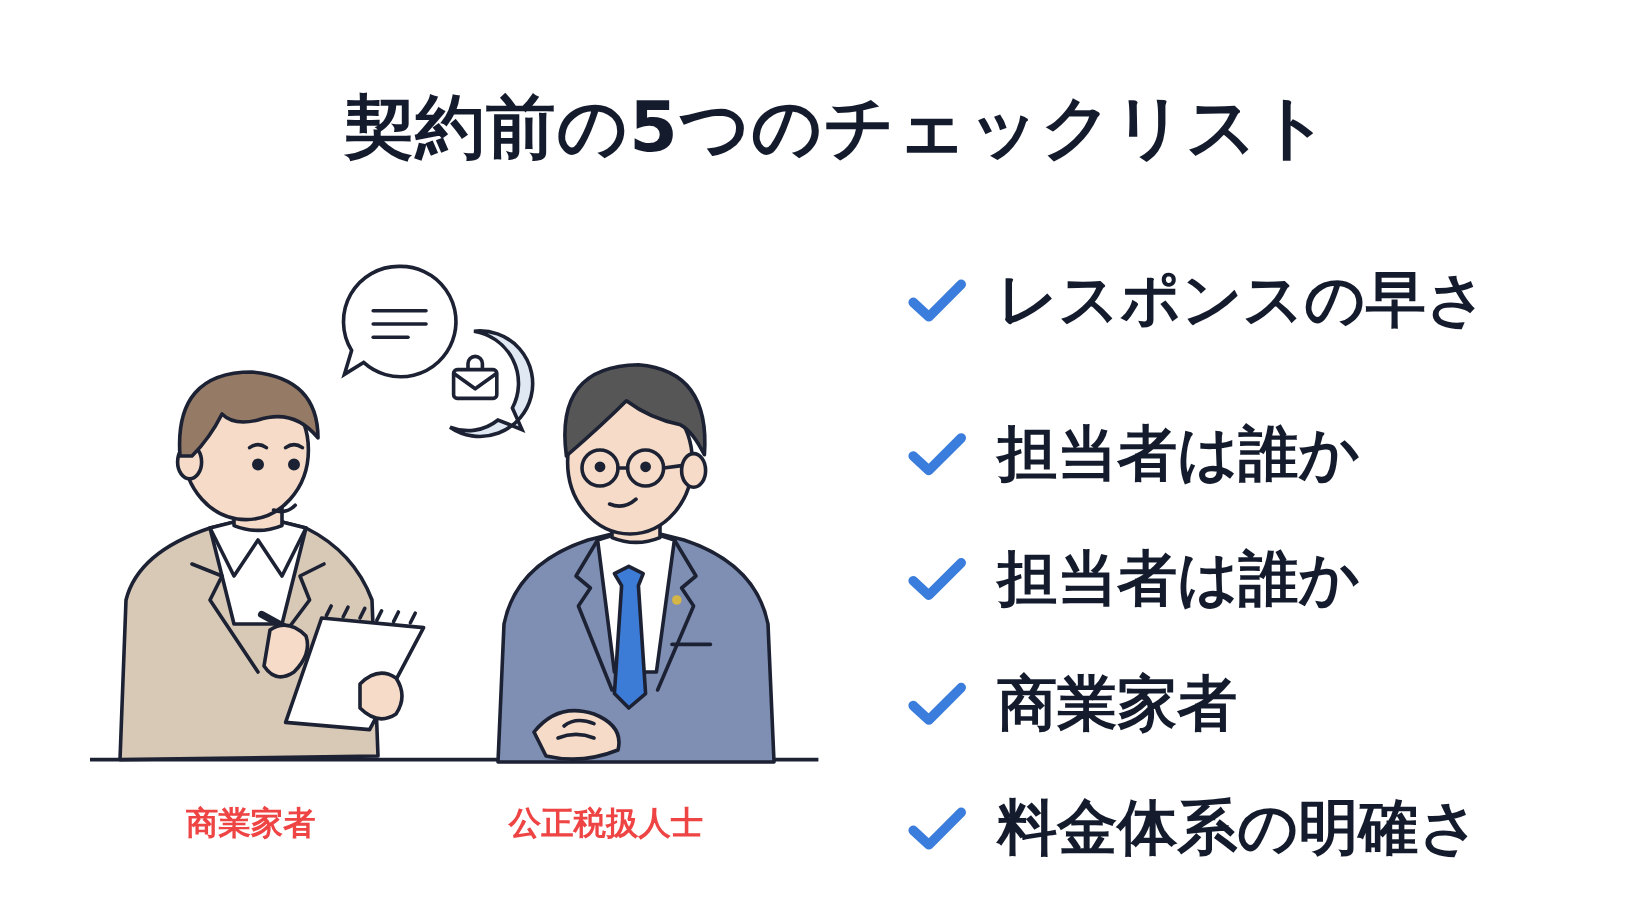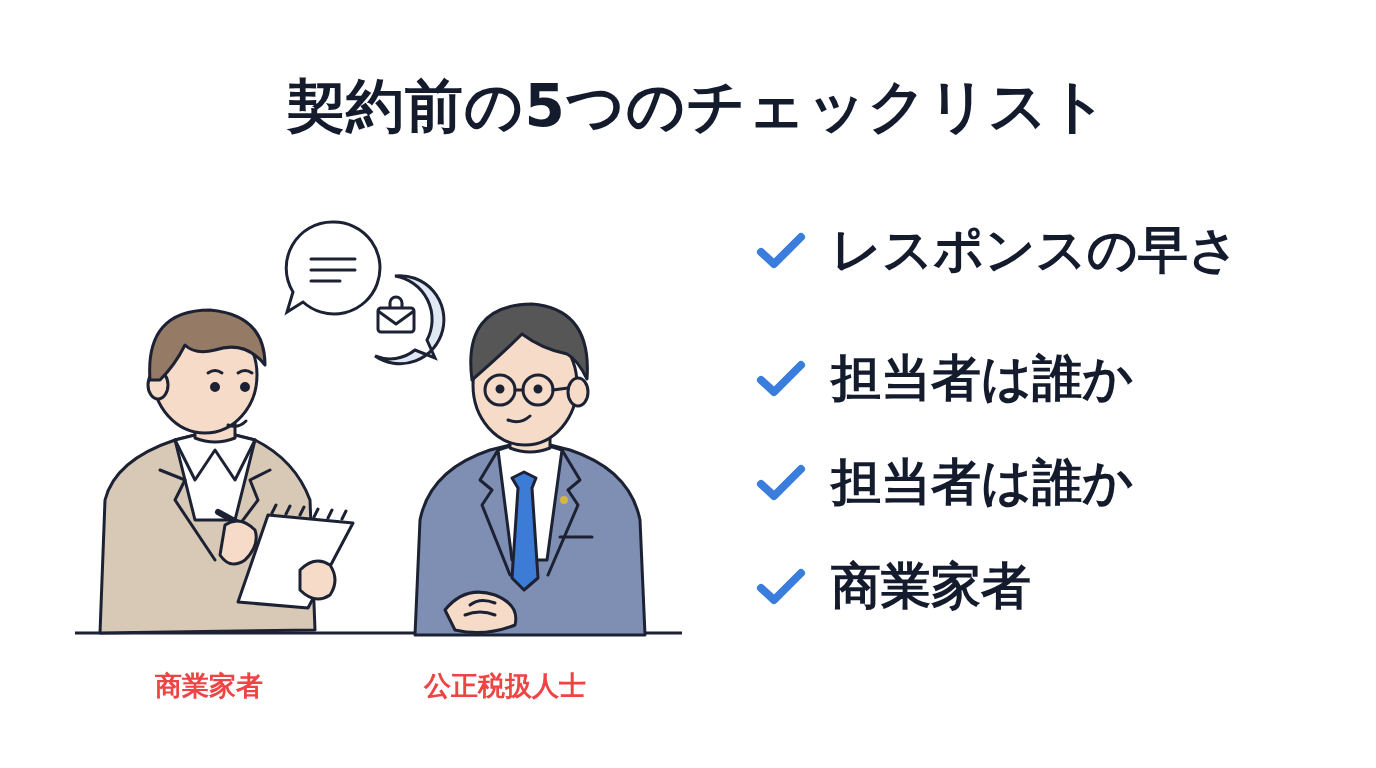"料金体系の明確さ" div.check-item { html: none -> <div> <svg> <polyline></polyline> </svg> <span>料金体系の明確さ</span> </div> }
